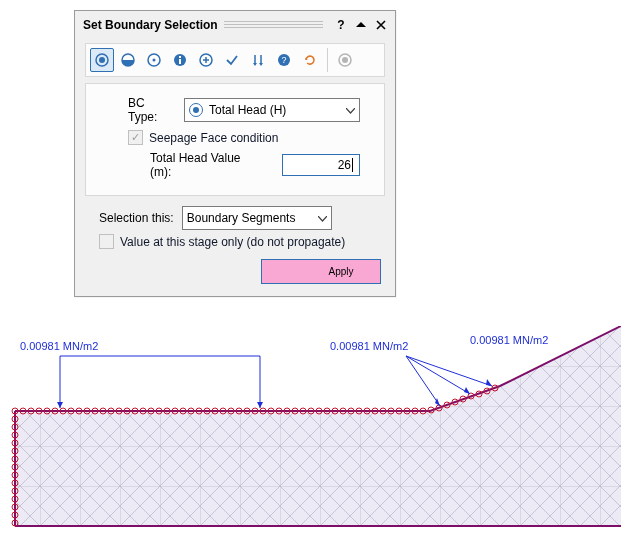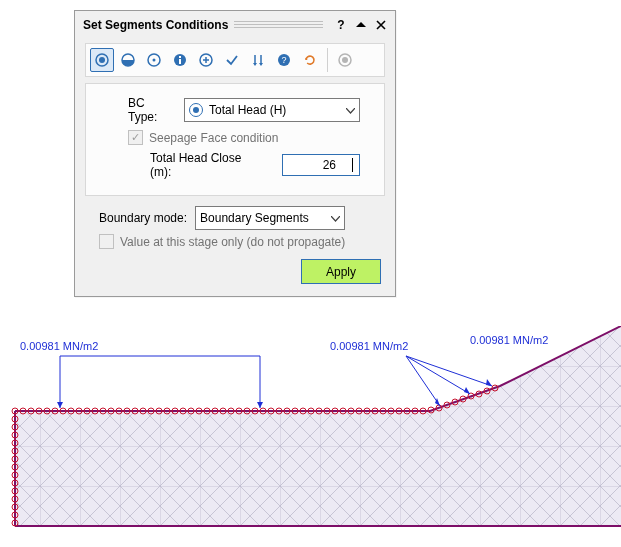"Set Segments Conditions" span.dialog-title { text: Segments Conditions -> Boundary Selection }
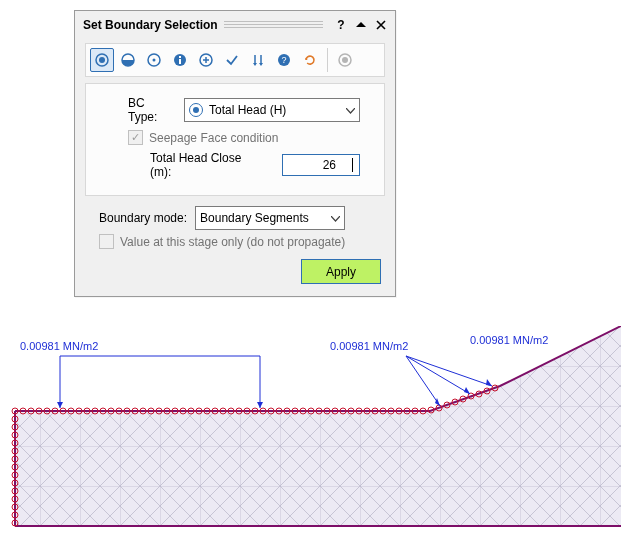"Seepage Face condition" .lbl.disabled { color: #737373 -> #0f172a }
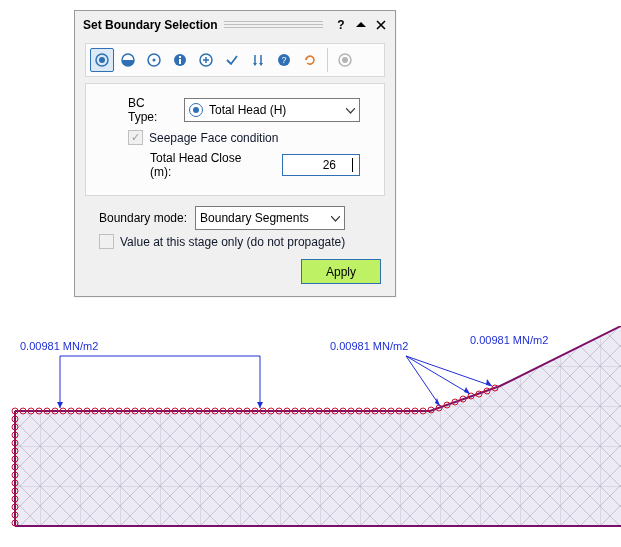"Total Head Close (m):" span.lbl { text: Close -> Value }
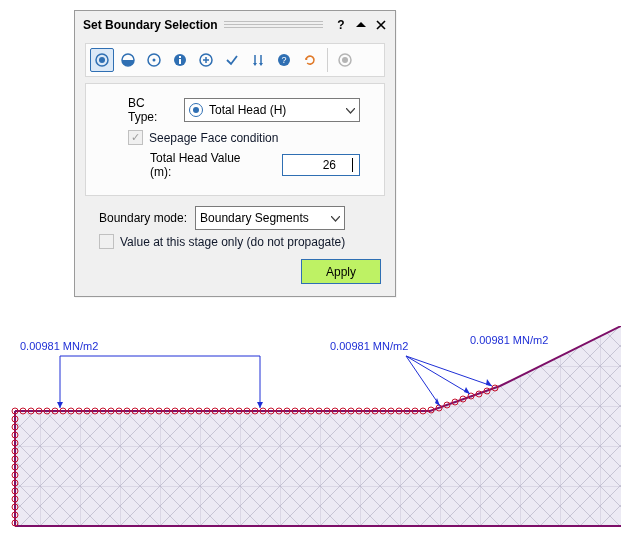"26" .textbox { gap: 15px -> none }
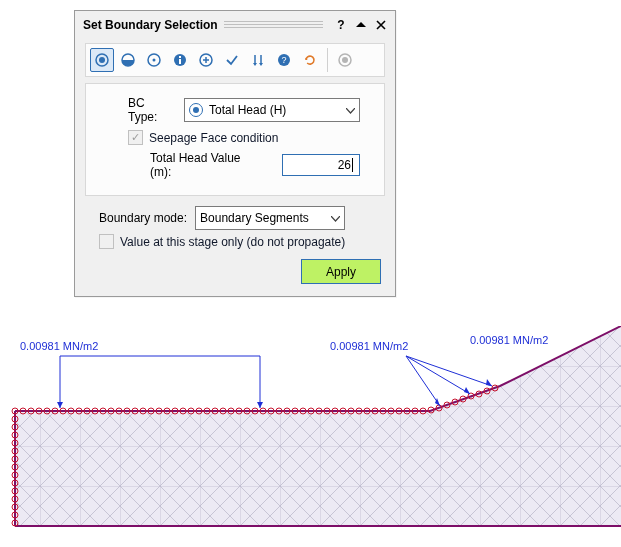"Boundary mode:" span.lbl { text: Boundary mode -> Selection this }
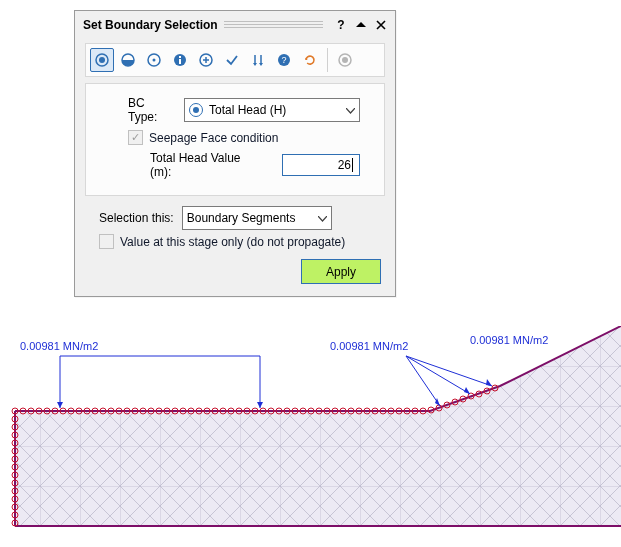"Apply" .btn { background: #bef264 -> #f9a8d4; font-size: 12px -> 10px; padding-left: none -> 40px }
